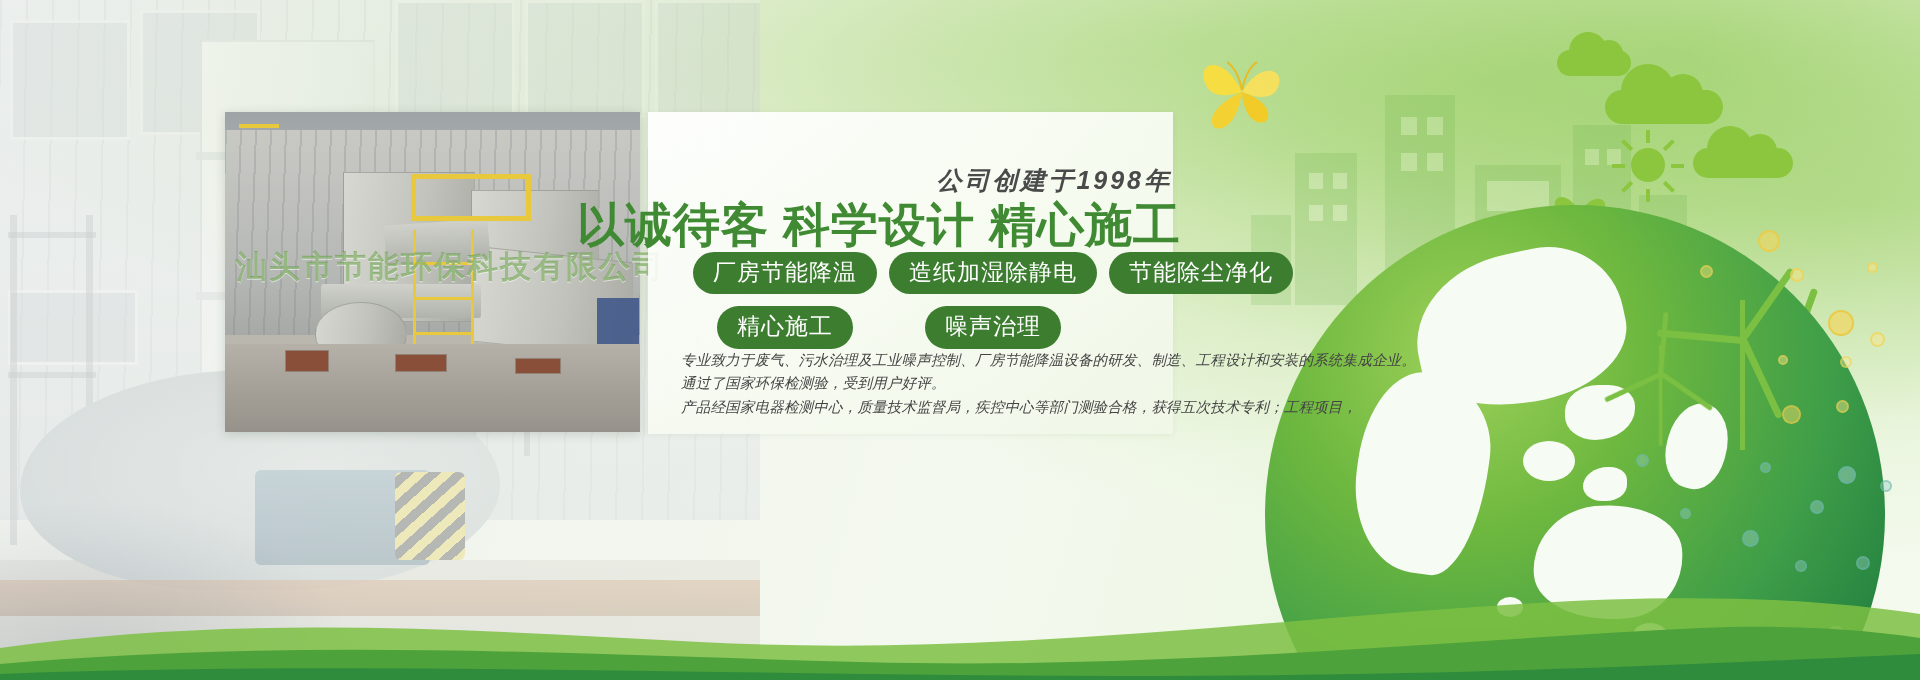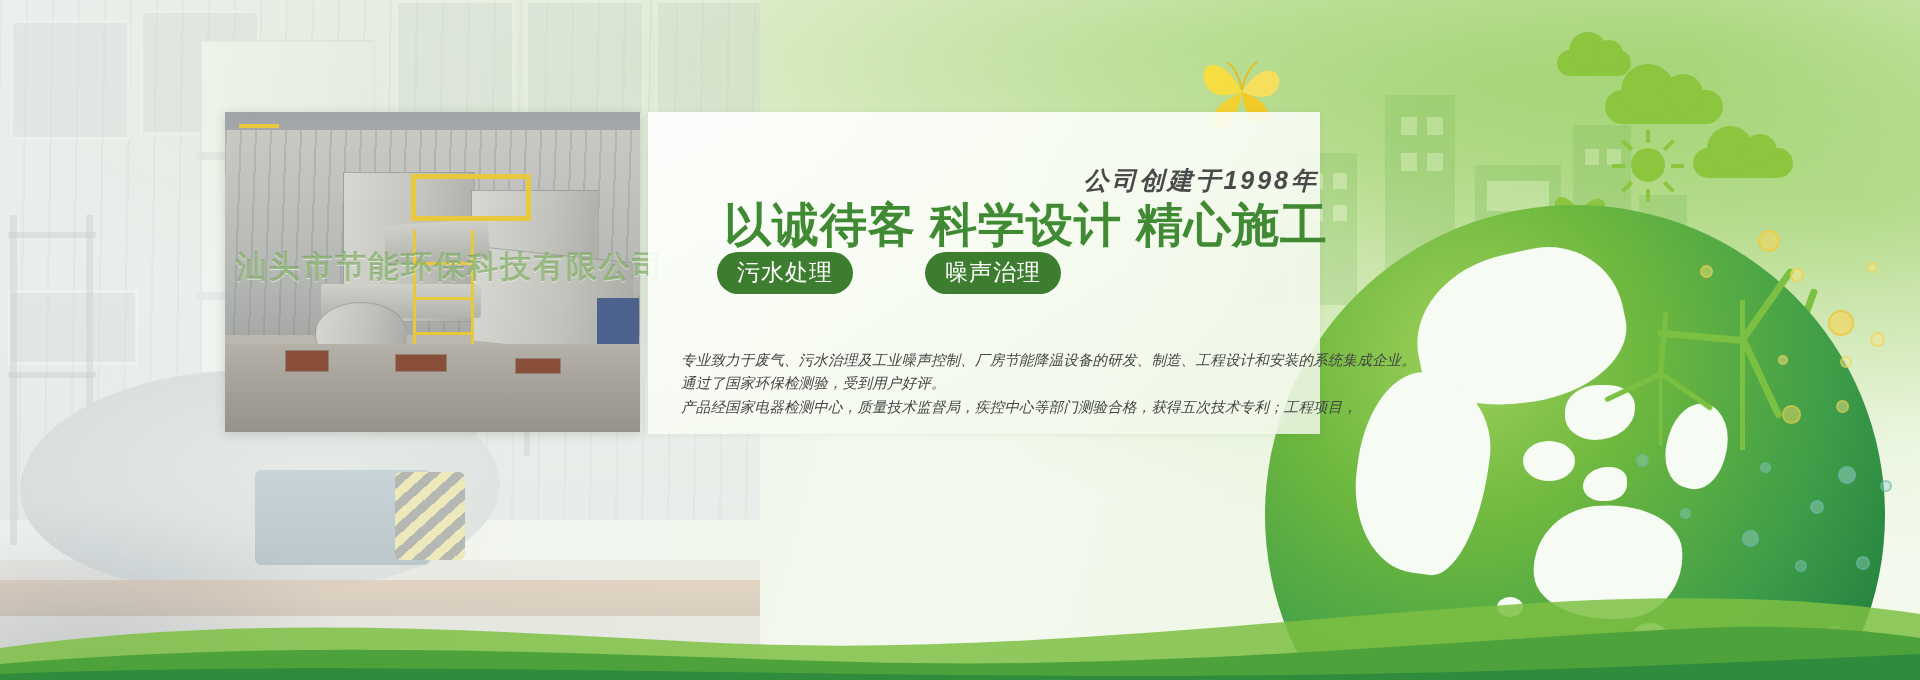"公司创建于1998年" .panel { width: 672px -> 525px }
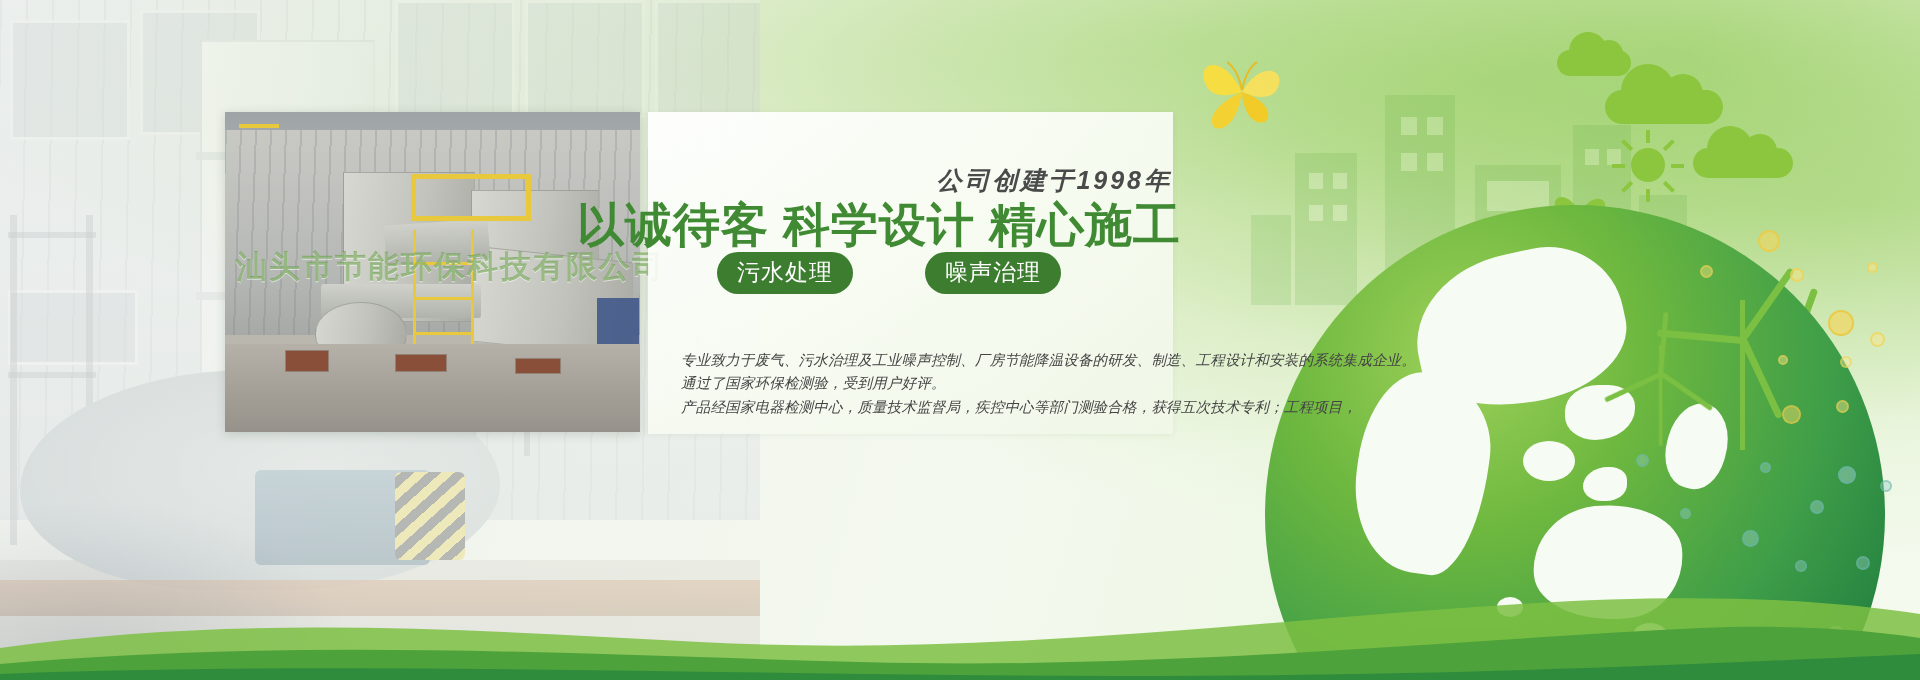"厂房节能降温" div.pill-row { html: none -> <div> <div> <span>厂房节能降温</span> </div> <div> <span>造纸加湿除静电</span> </div> <div> <span>节能除尘净化</span> </div> </div> }
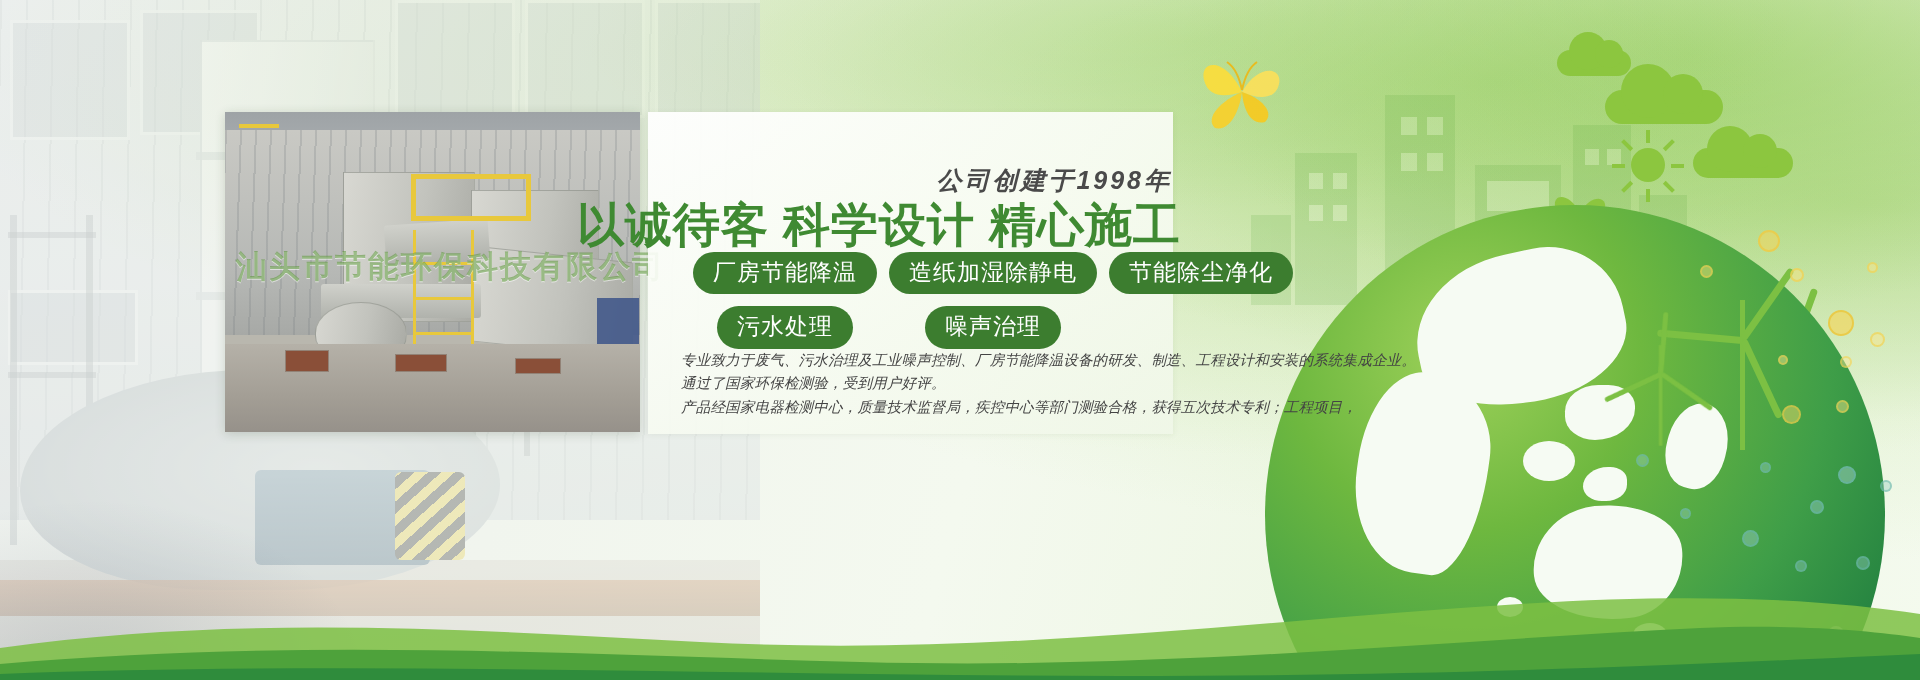"污水处理" span.pill { text: 污水处理 -> 精心施工 }
